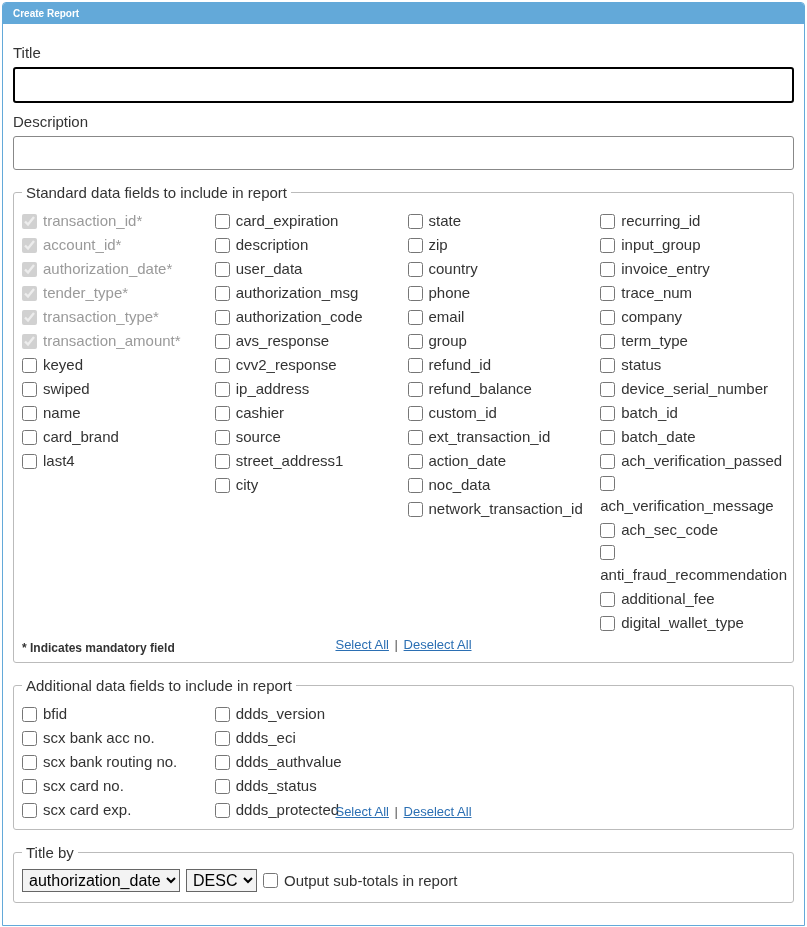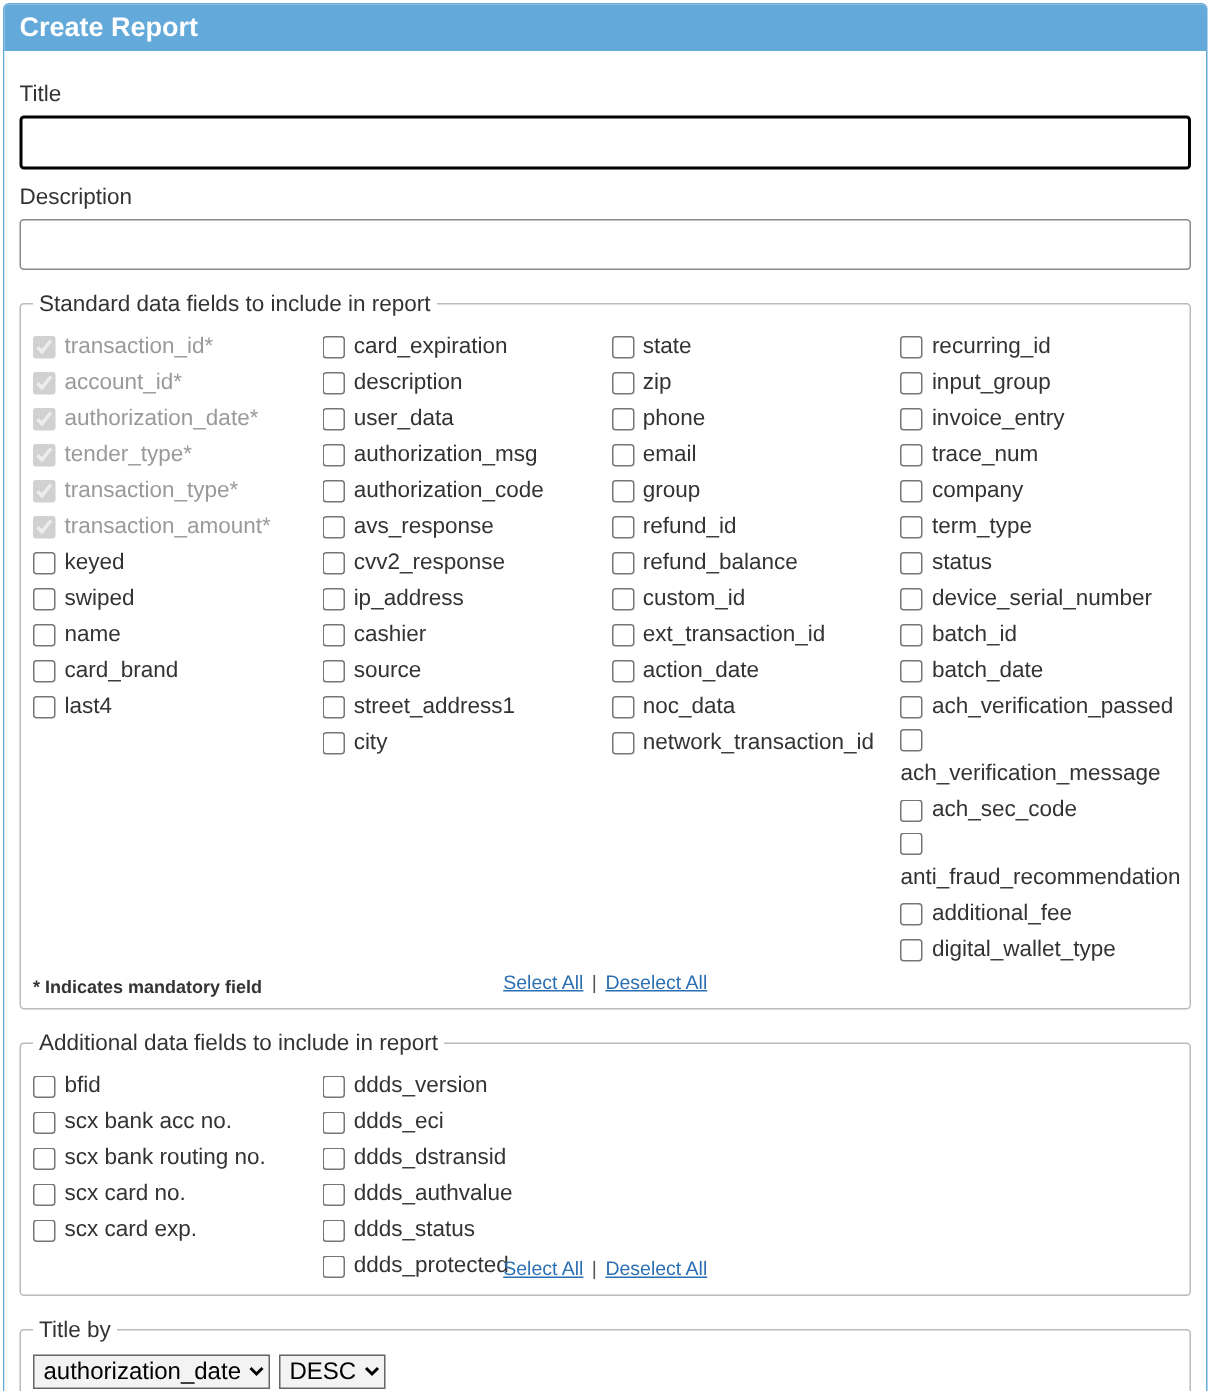"Create Report" .panel-header { font-size: 18px -> 10px }
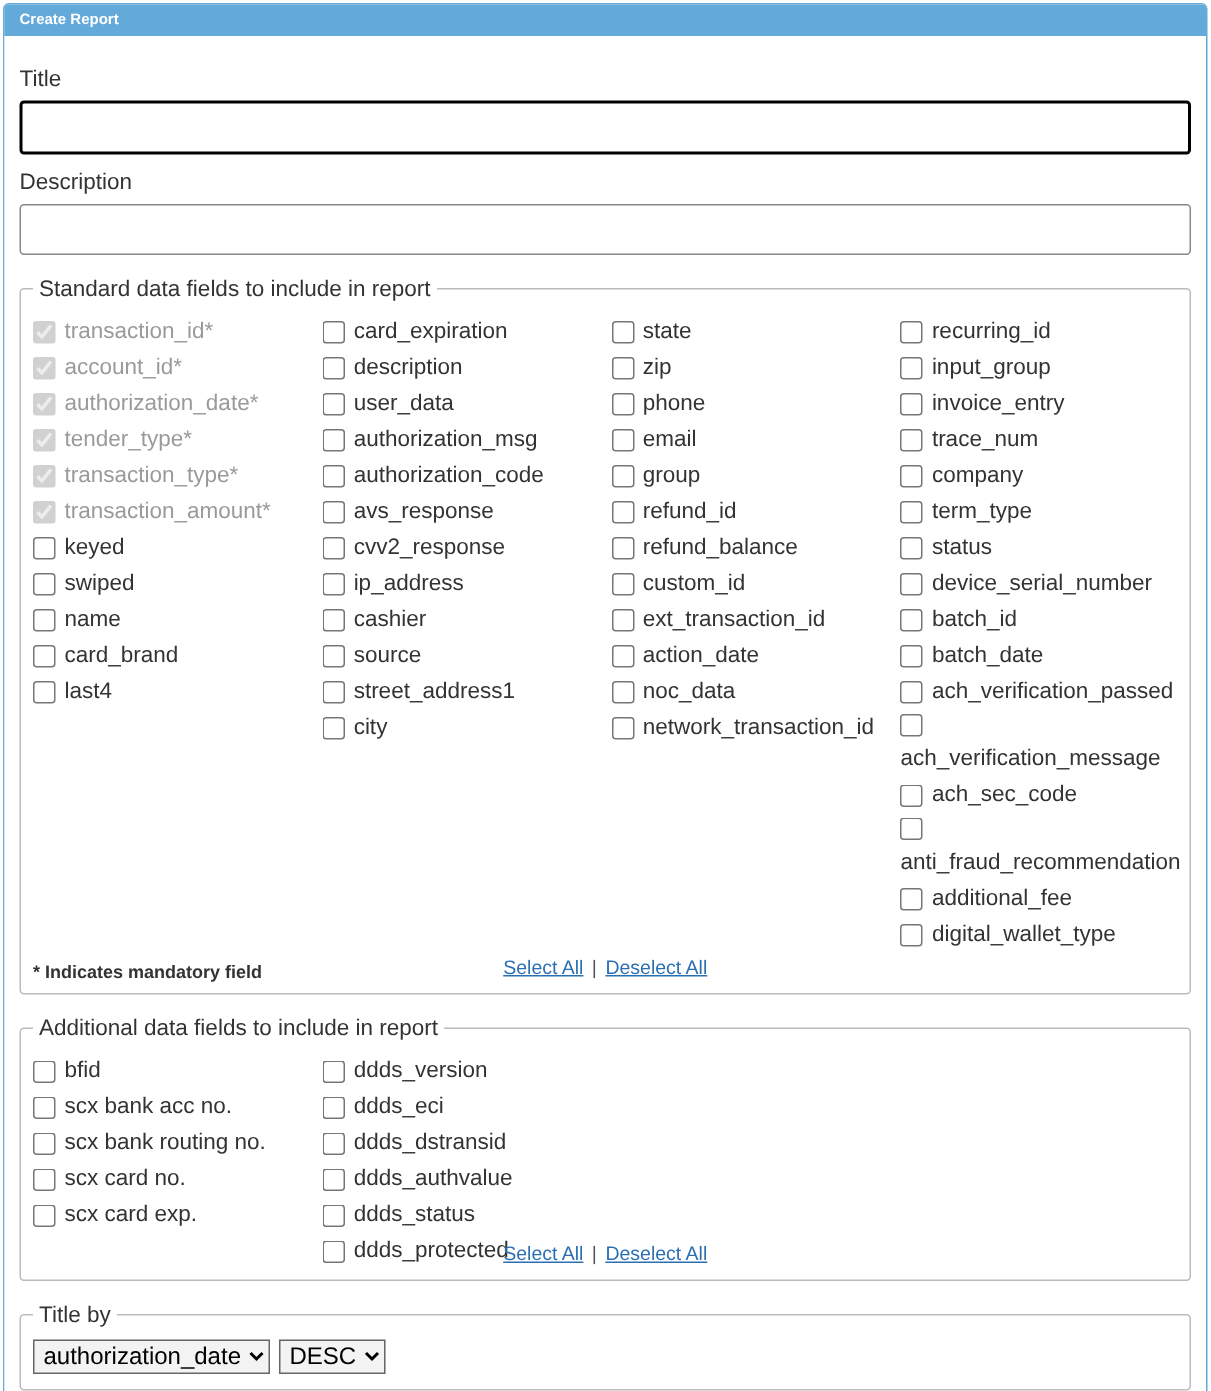"country" label.chk-row { html: none -> <label> <input> <span>country</span> </label> }
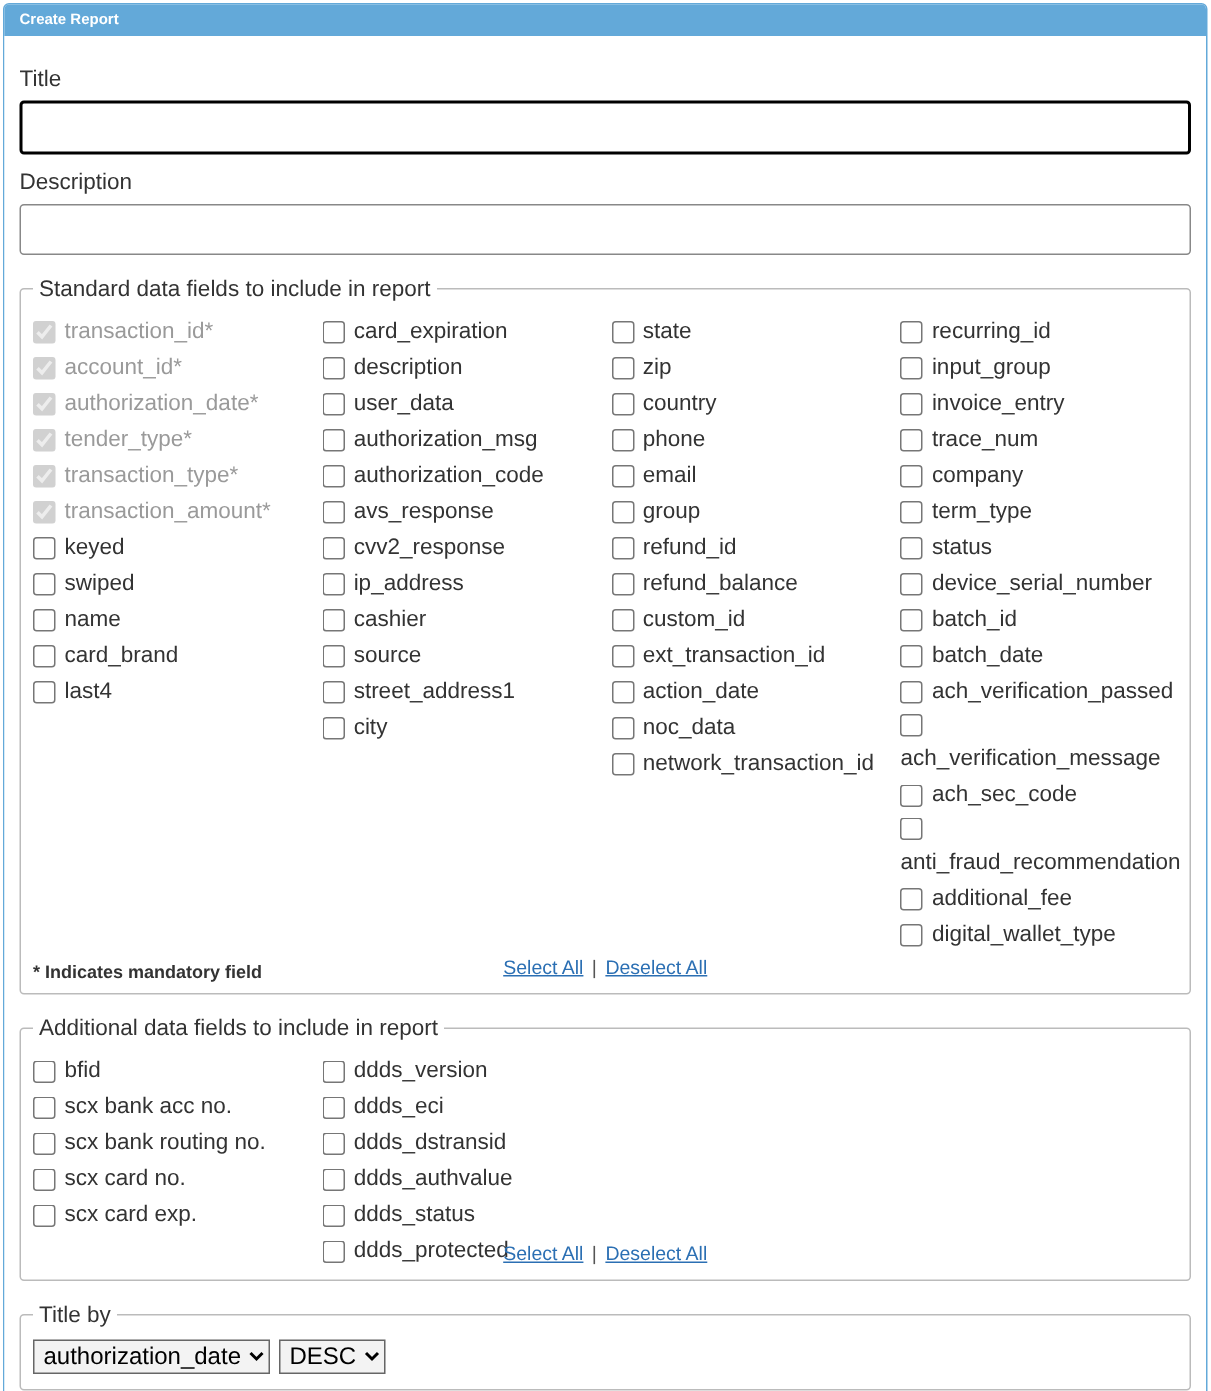"ddds_dstransid" label.chk-row { html: <label> <input> <span>ddds_dstransid</span> </label> -> none }
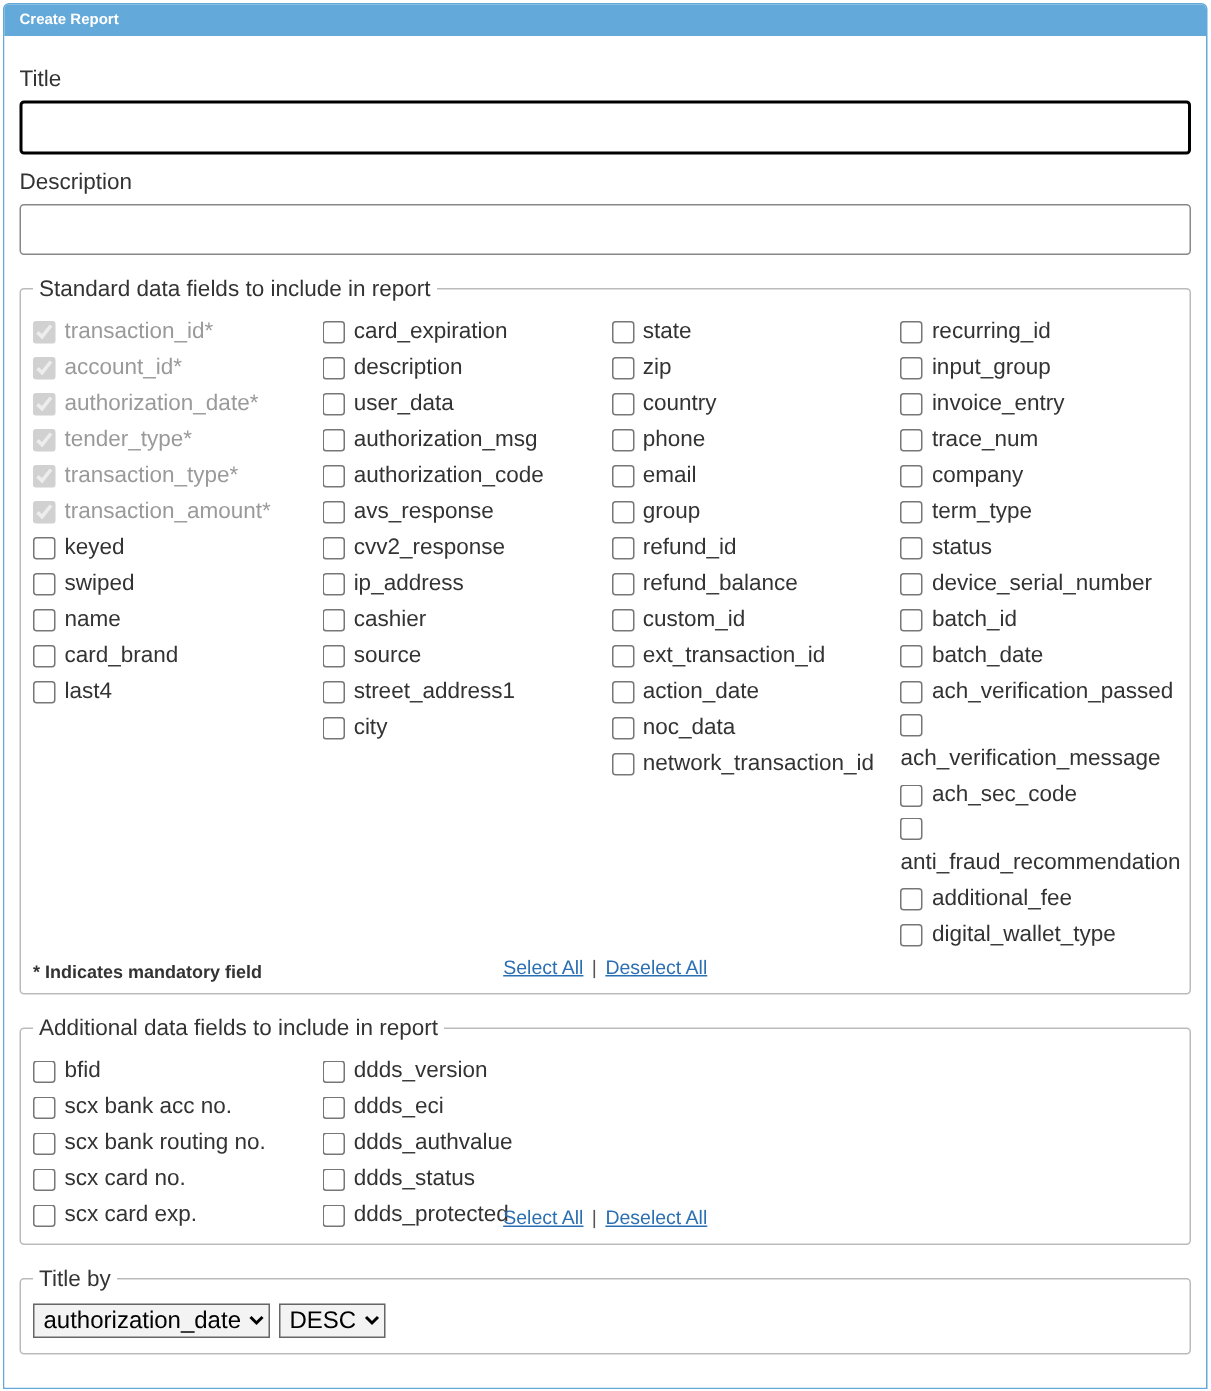"Output sub-totals in report" label.chk-row { html: none -> <label> <input> <span>Output sub-totals in report</span> </label> }
